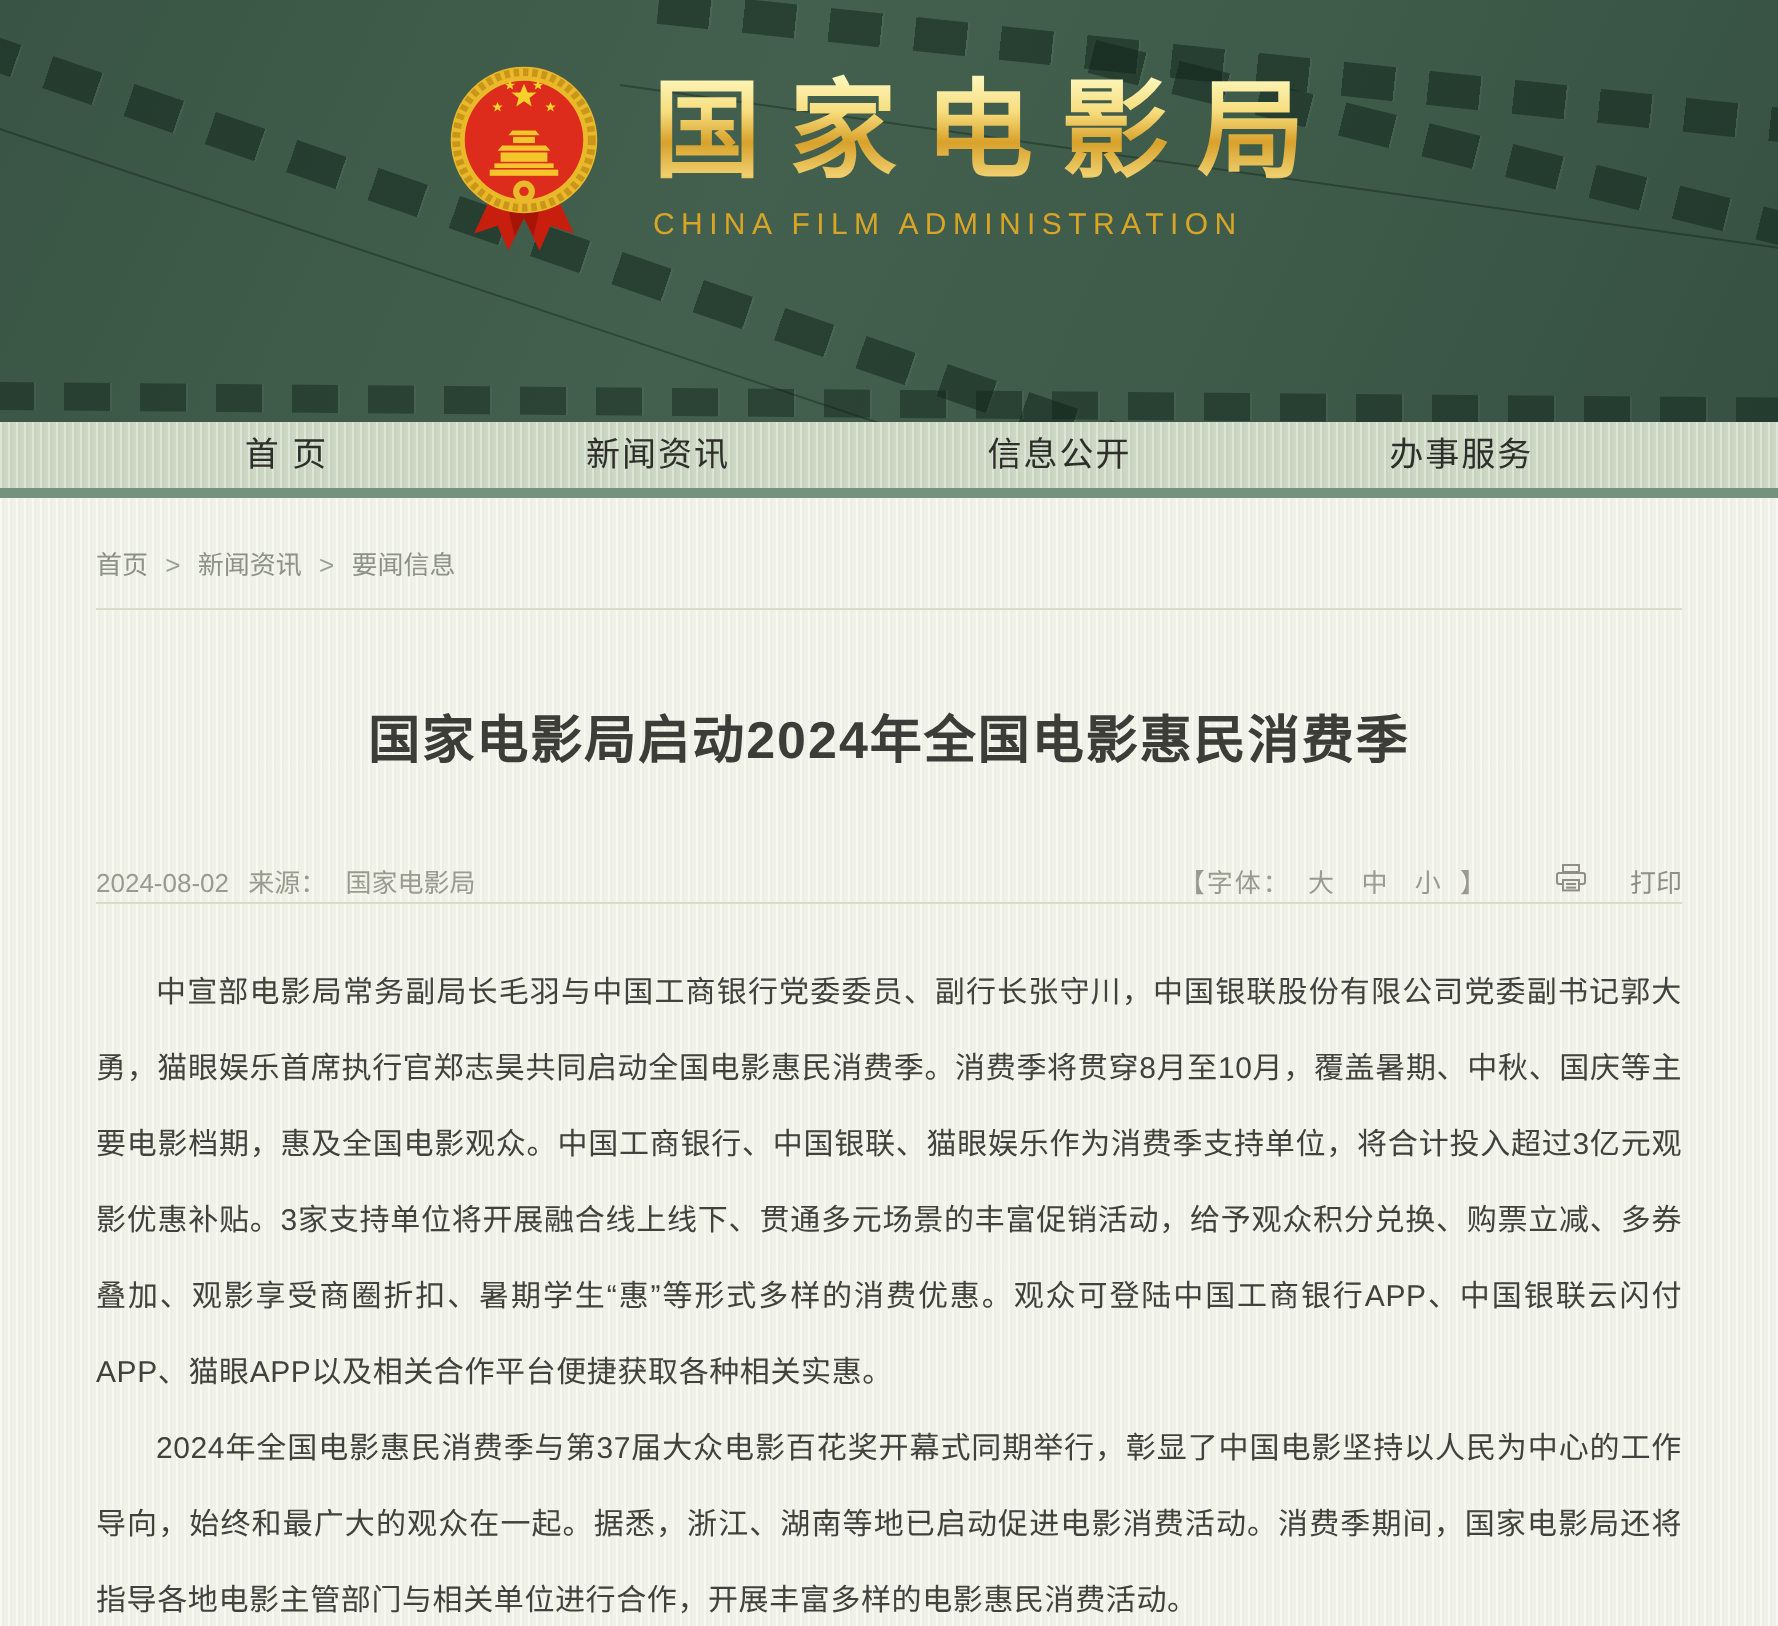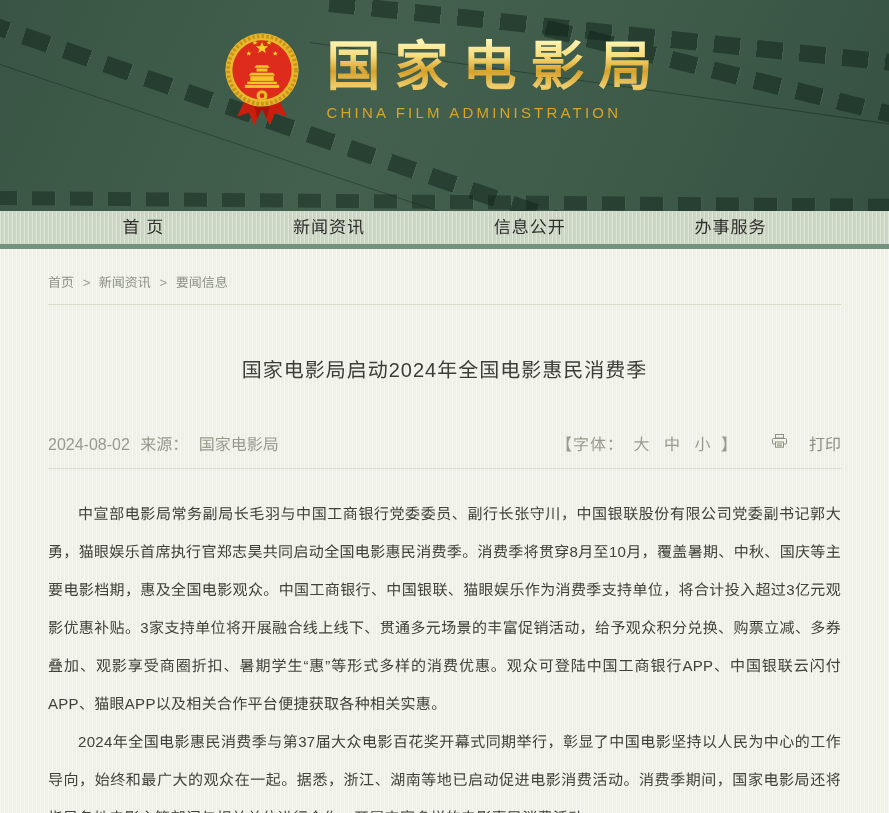"国家电影局启动2024年全国电影惠民消费季" .article-title { font-size: 20px -> 26px; font-weight: 400 -> 700 }
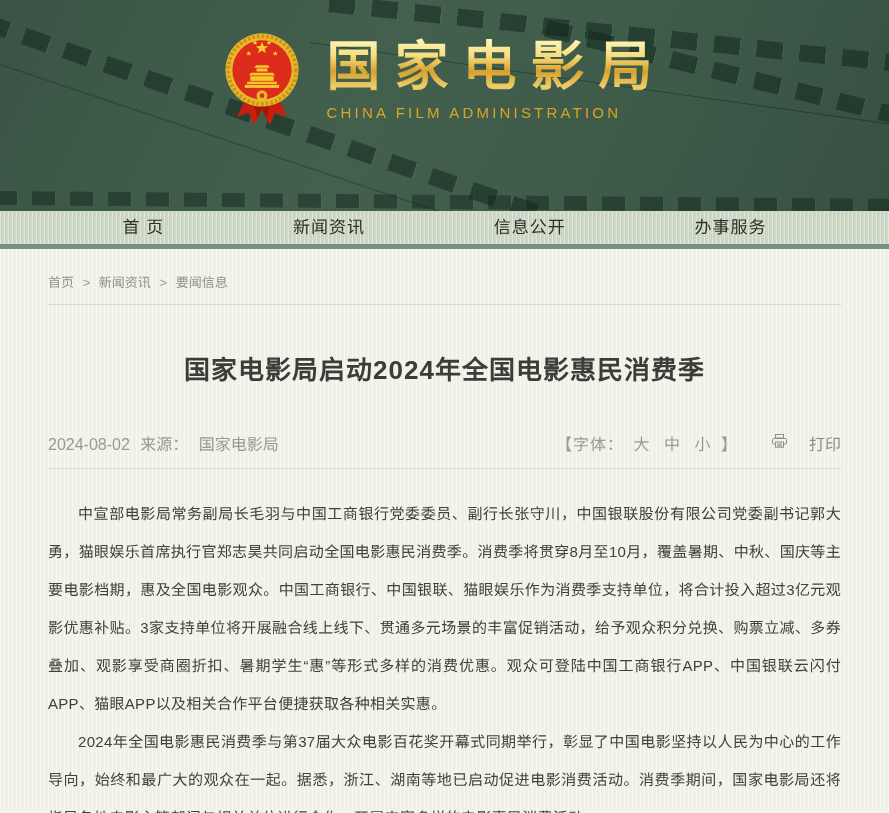"2024-08-02 来源： 国家电影局" .meta-row { font-size: 16px -> 13px; padding-bottom: 13px -> 1px }
